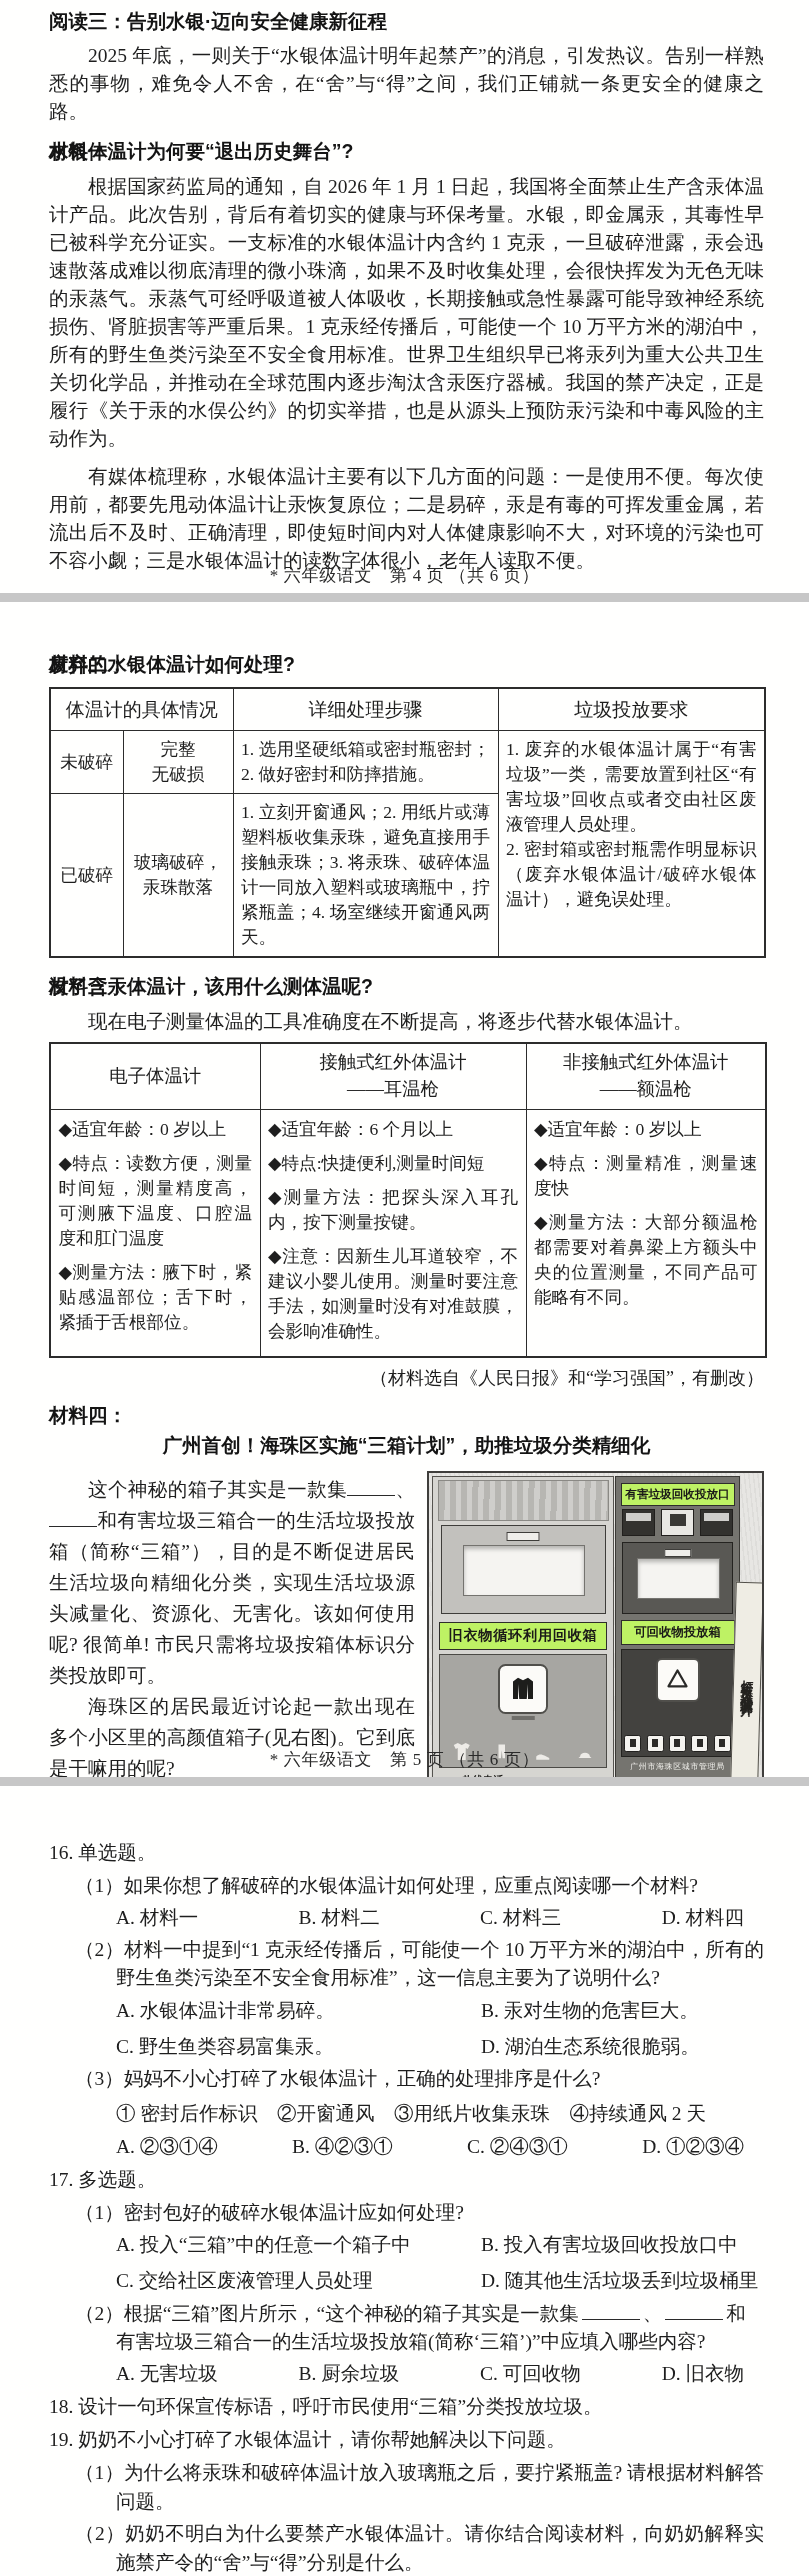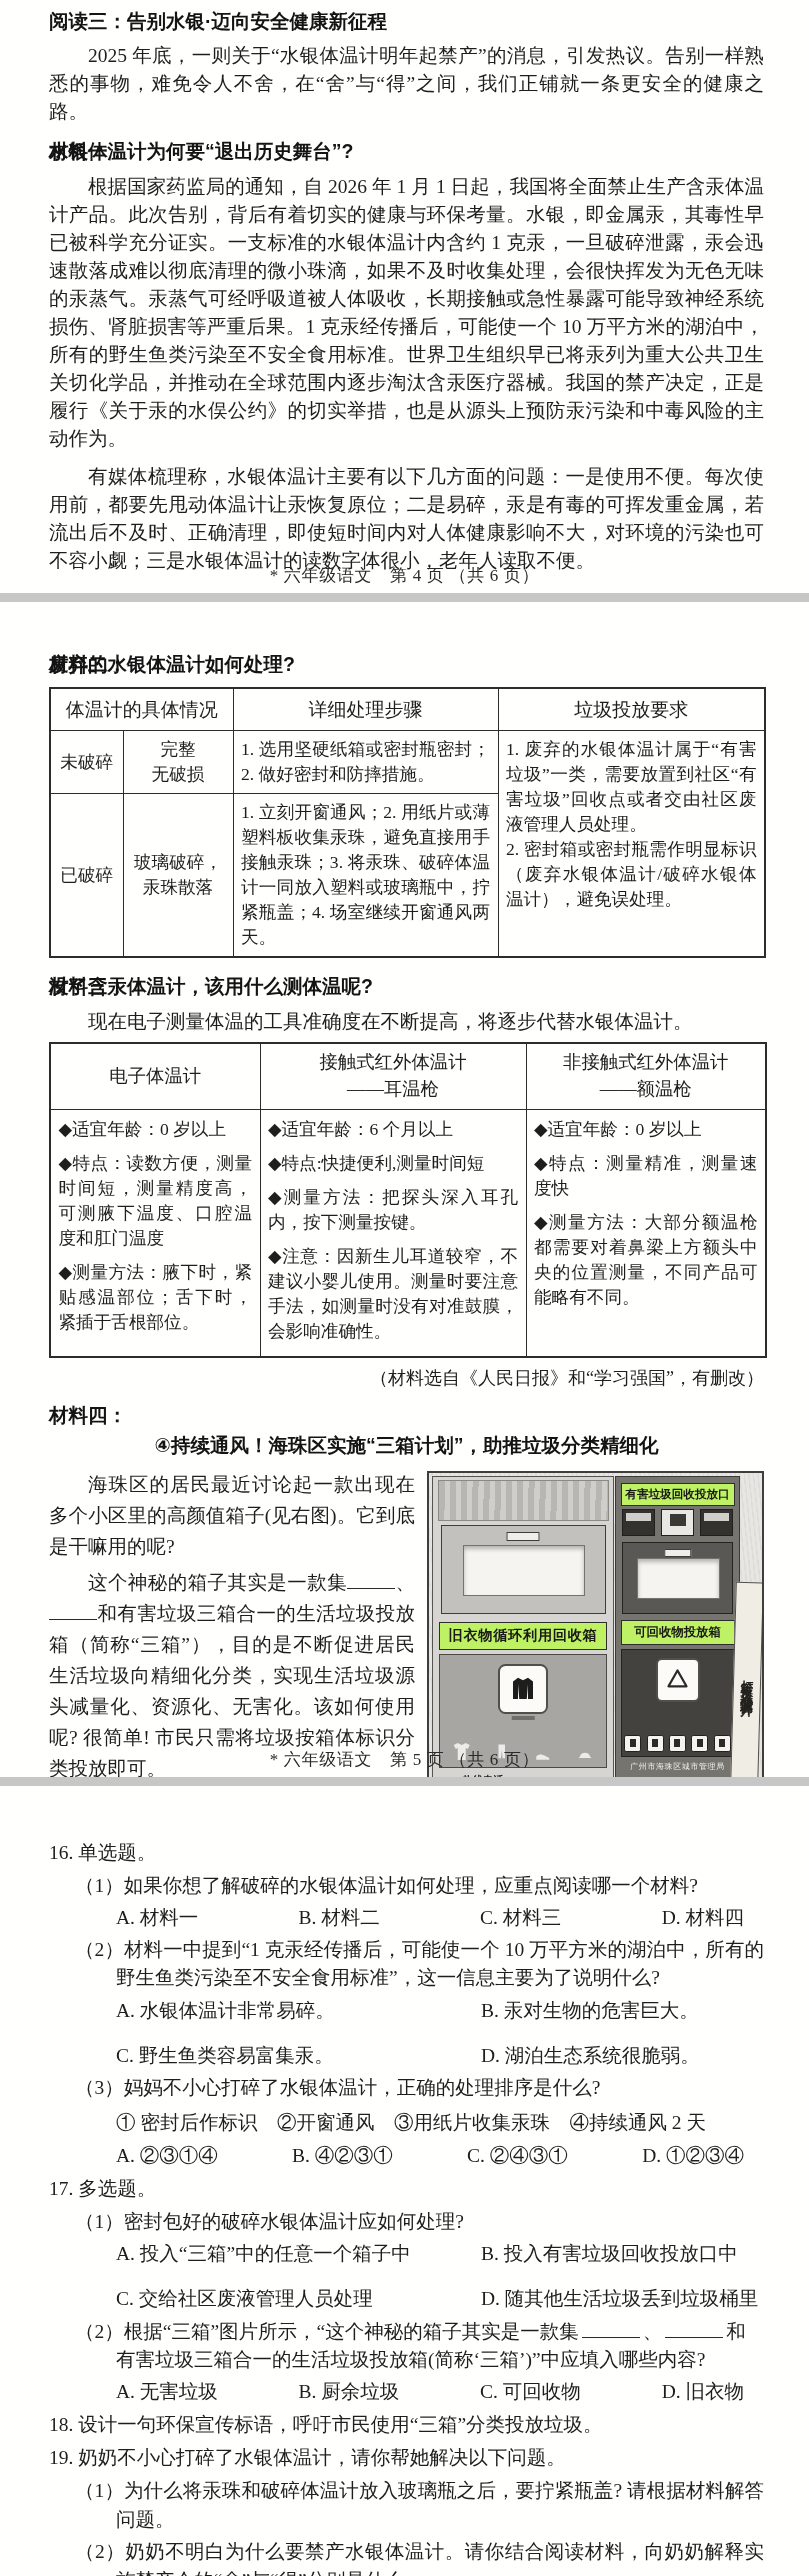"④持续通风！海珠区实施“三箱计划”，助推垃圾分类精细化" div.m4-title { text: ④持续通风 -> 广州首创 }
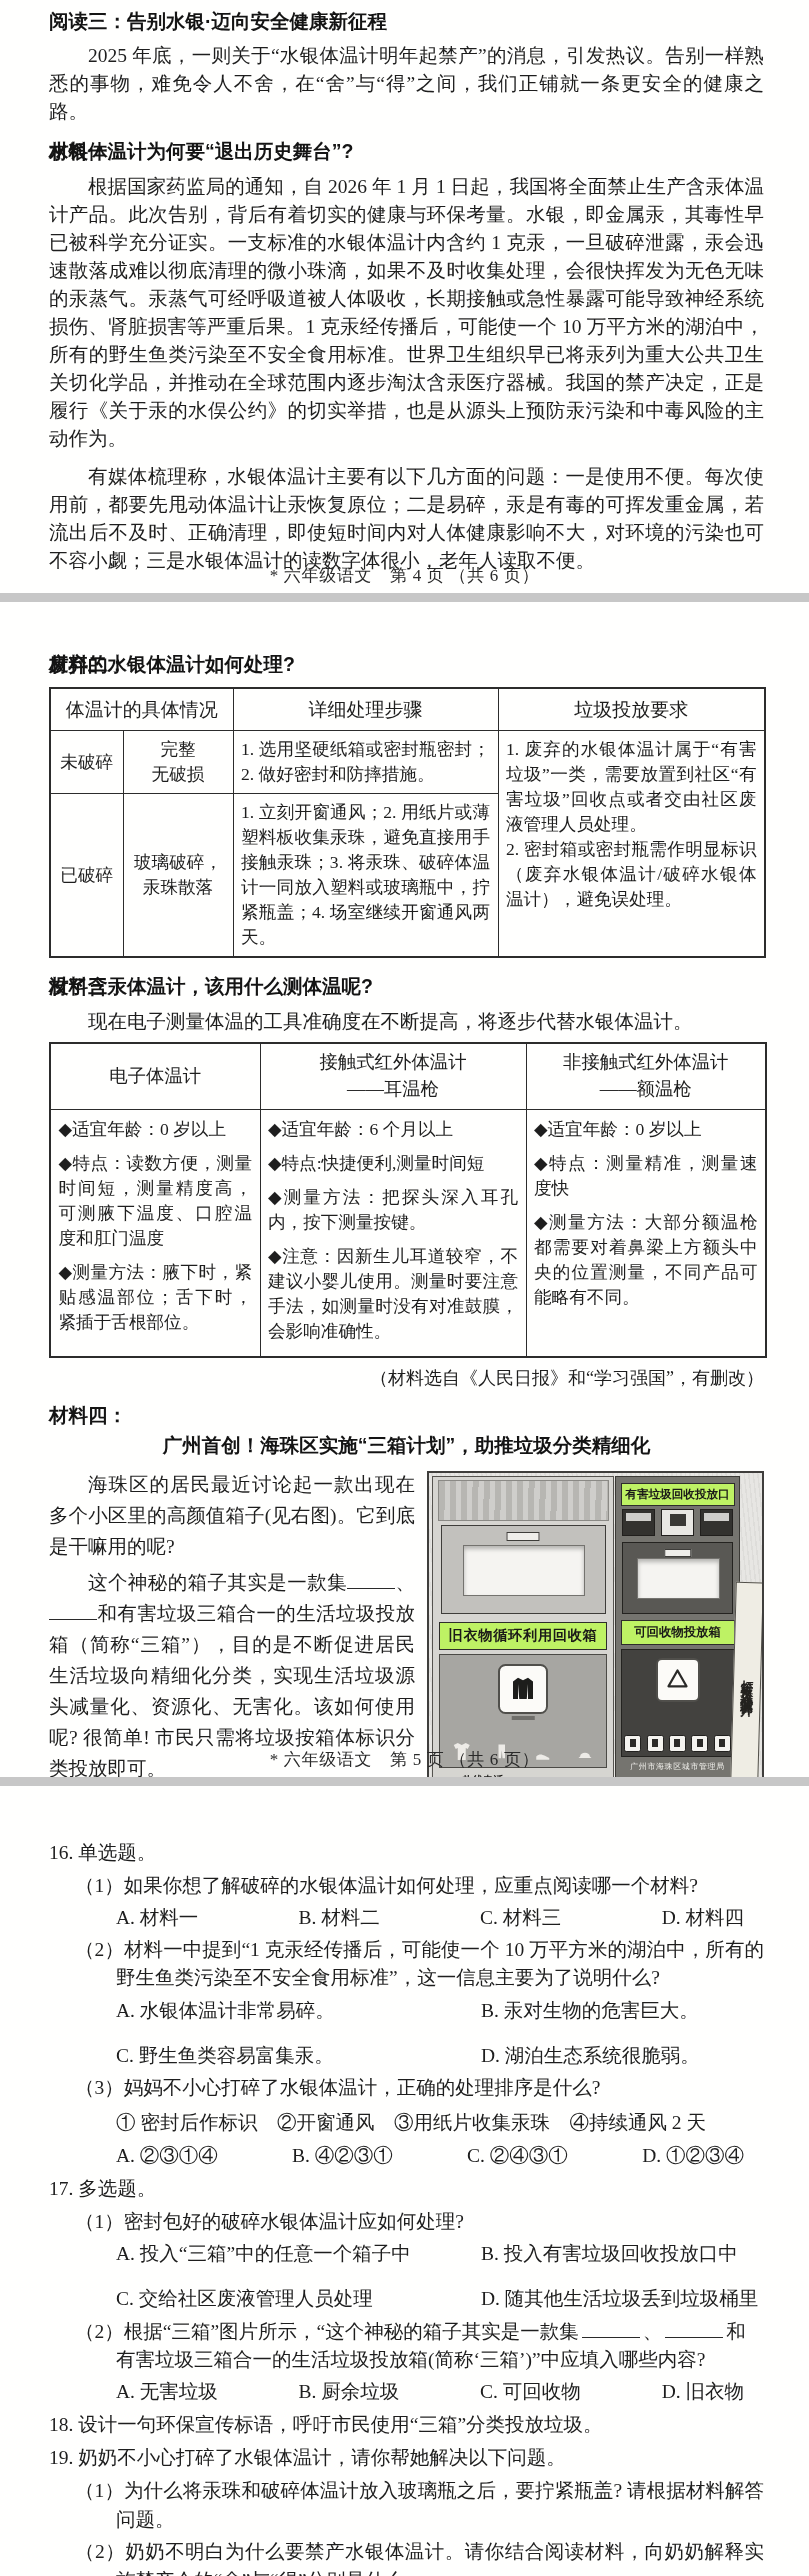"海珠区的居民最近讨论起一款出现在多个小区里的高颜值箱子(见右图)。它到底是干嘛用" p.body-p { order: before "这个神秘的箱子其实是一款集" -> after "这个神秘的箱子其实是一款集" }
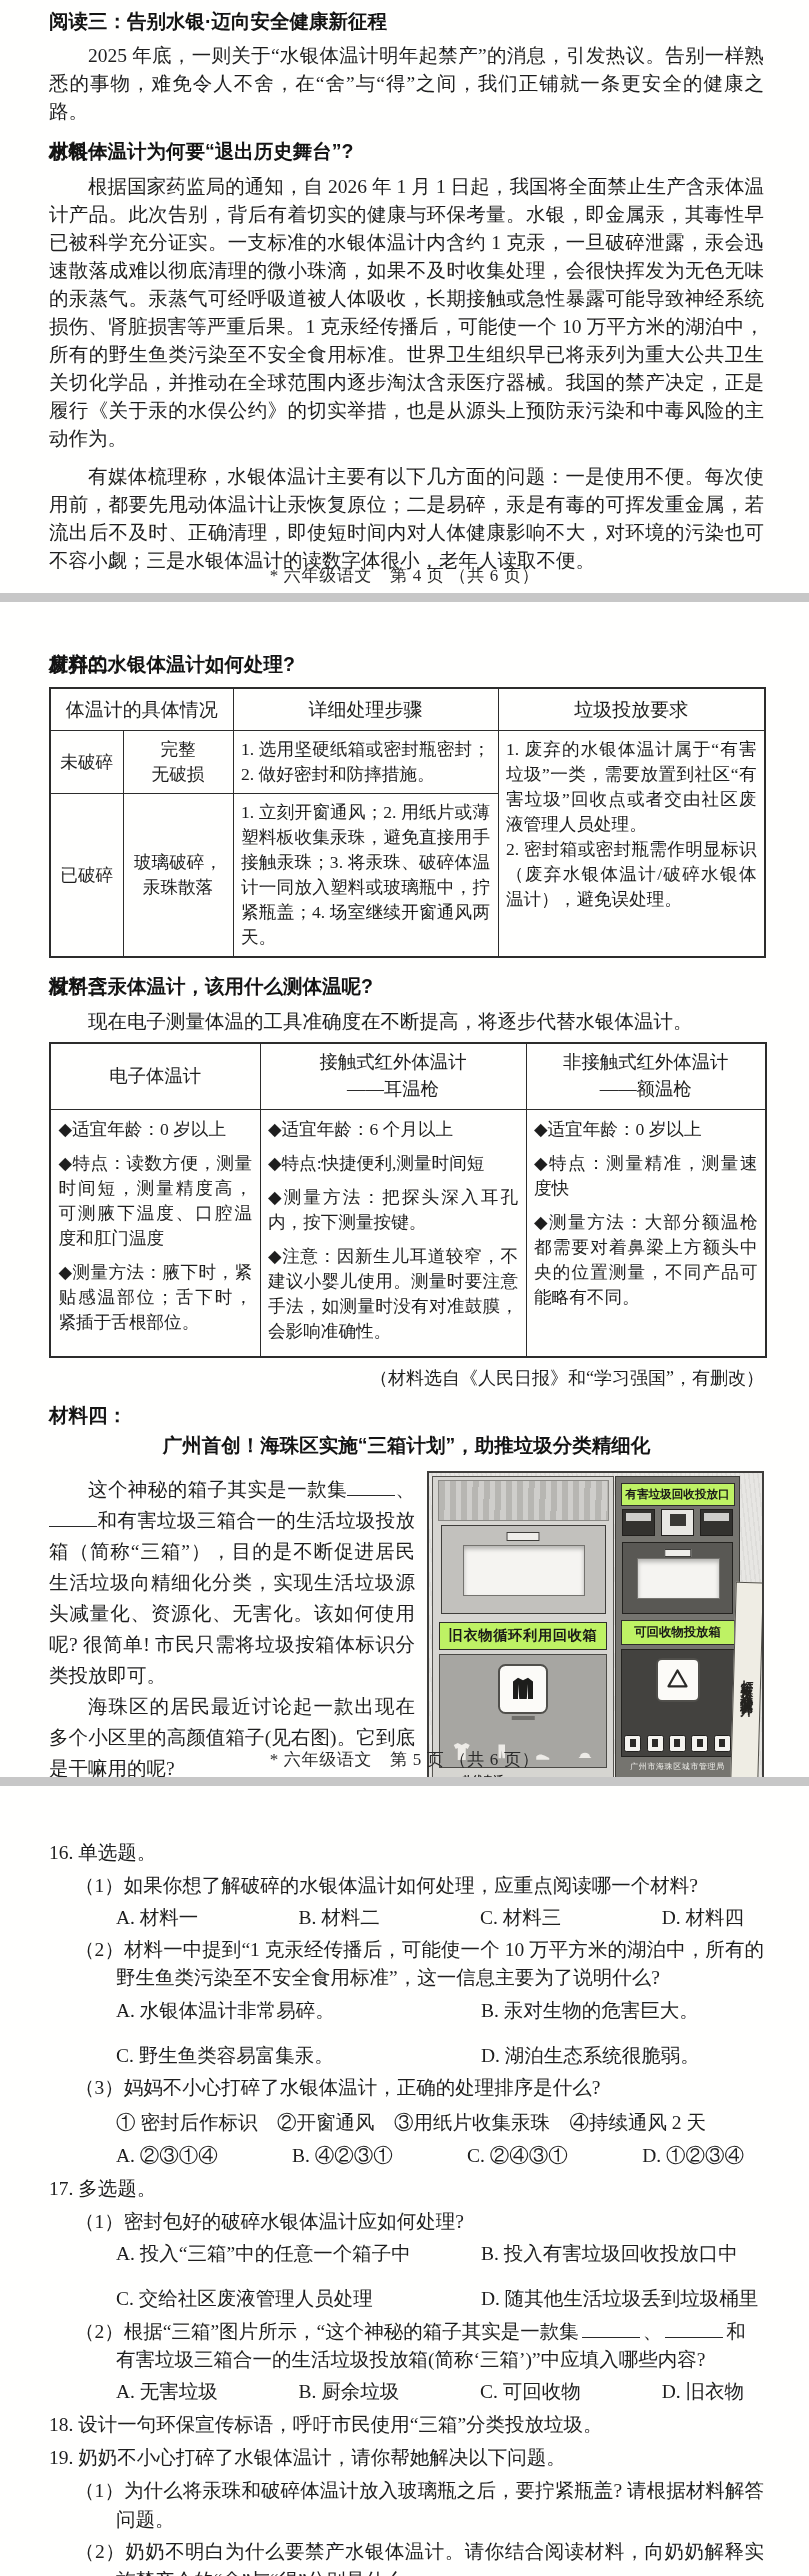"A. 水银体温计非常易碎。" .opt-grid { row-gap: 17px -> 8px }
